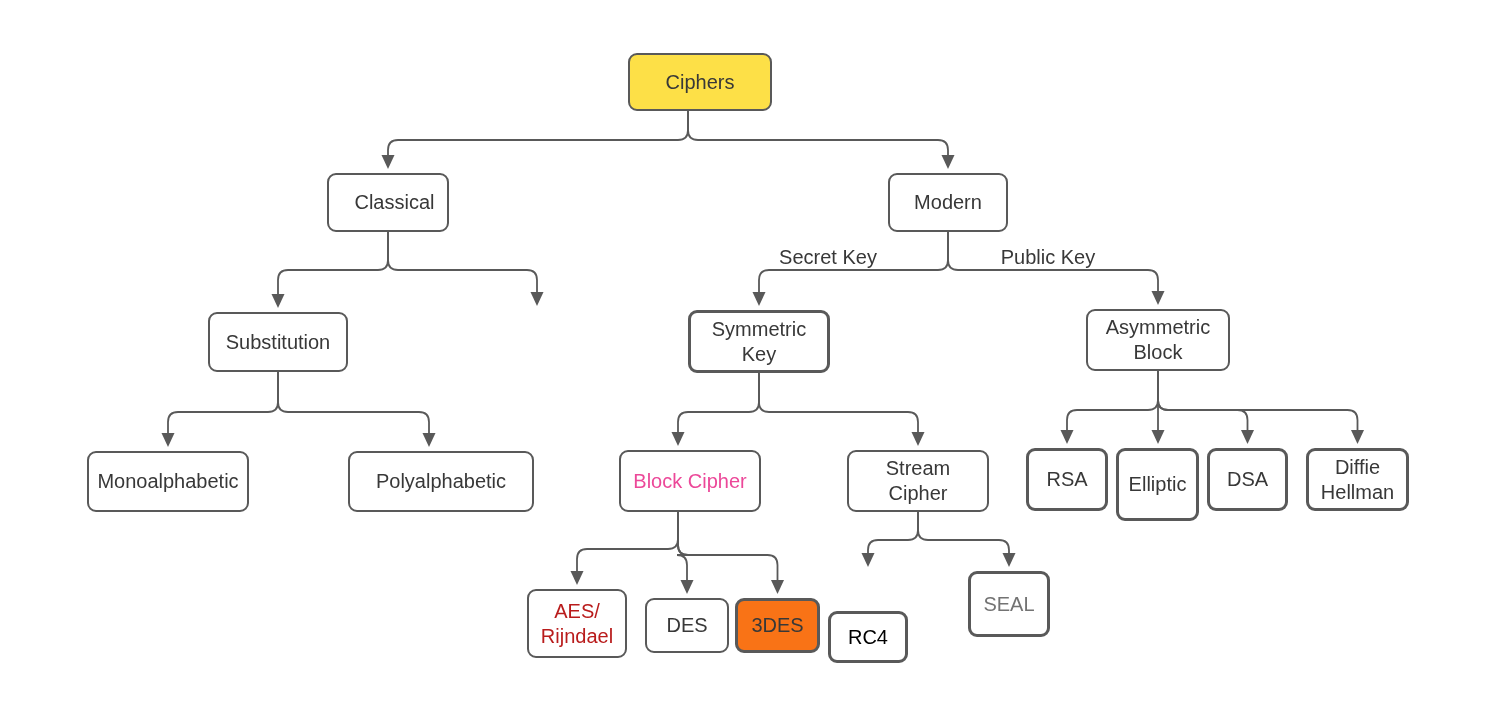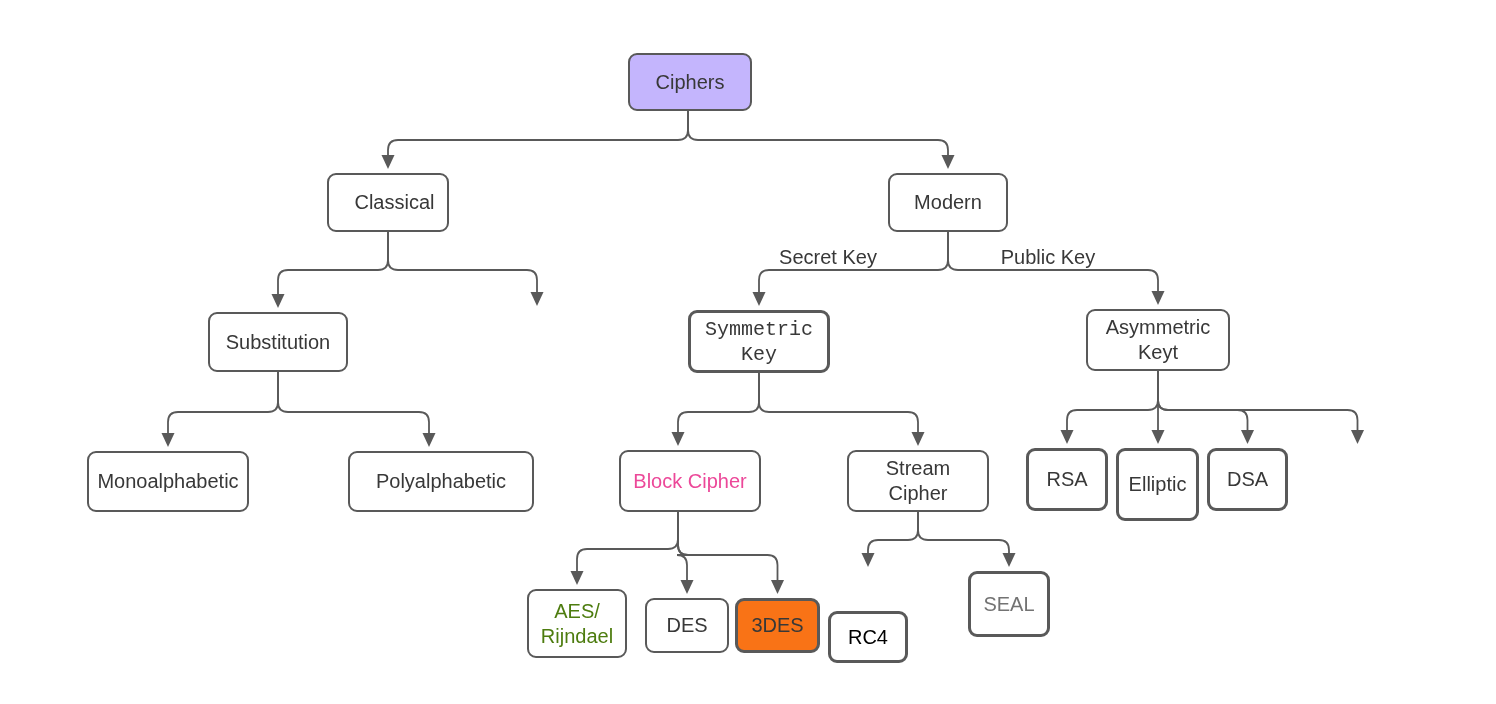"Ciphers" div.node { background: #c4b5fd -> #fde047; width: 124px -> 144px }
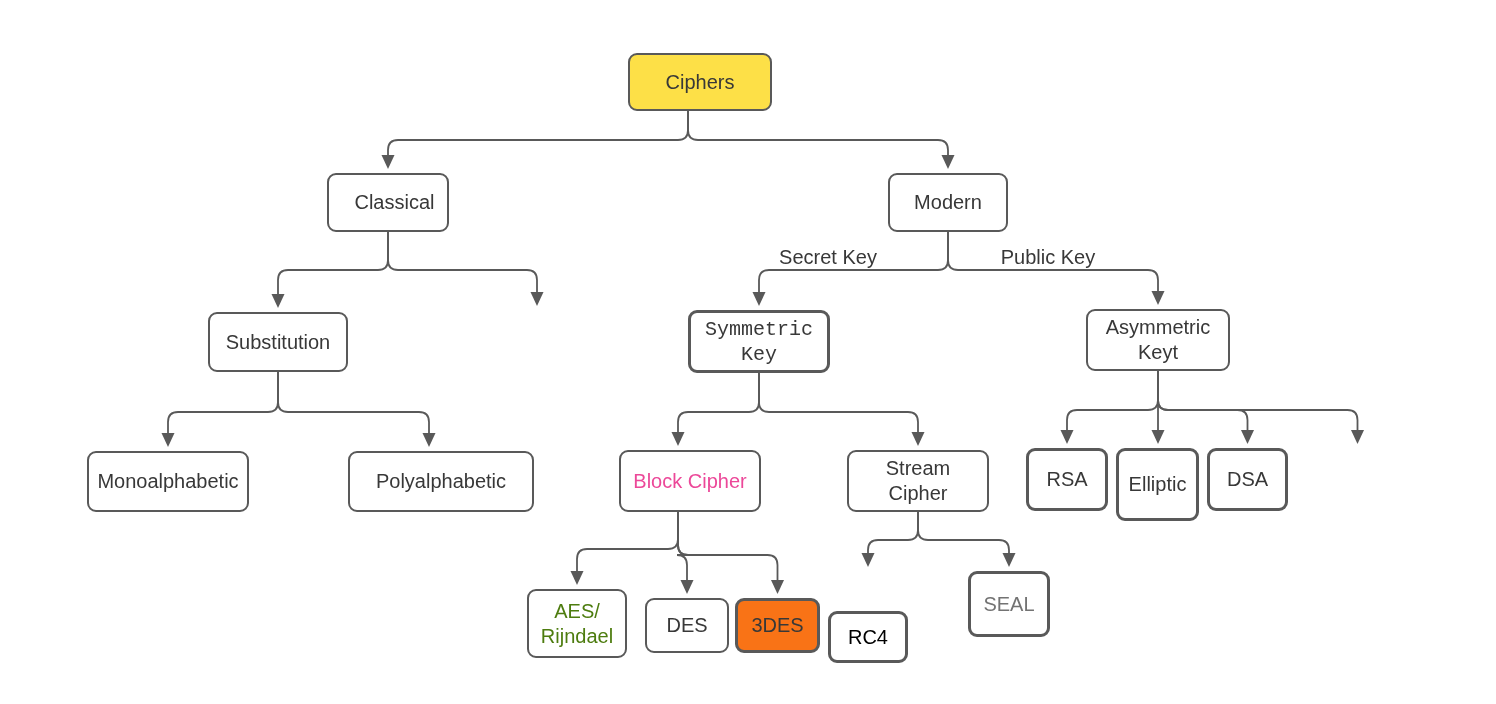"Symmetric" div.node { font-family: Liberation Mono, monospace -> none }
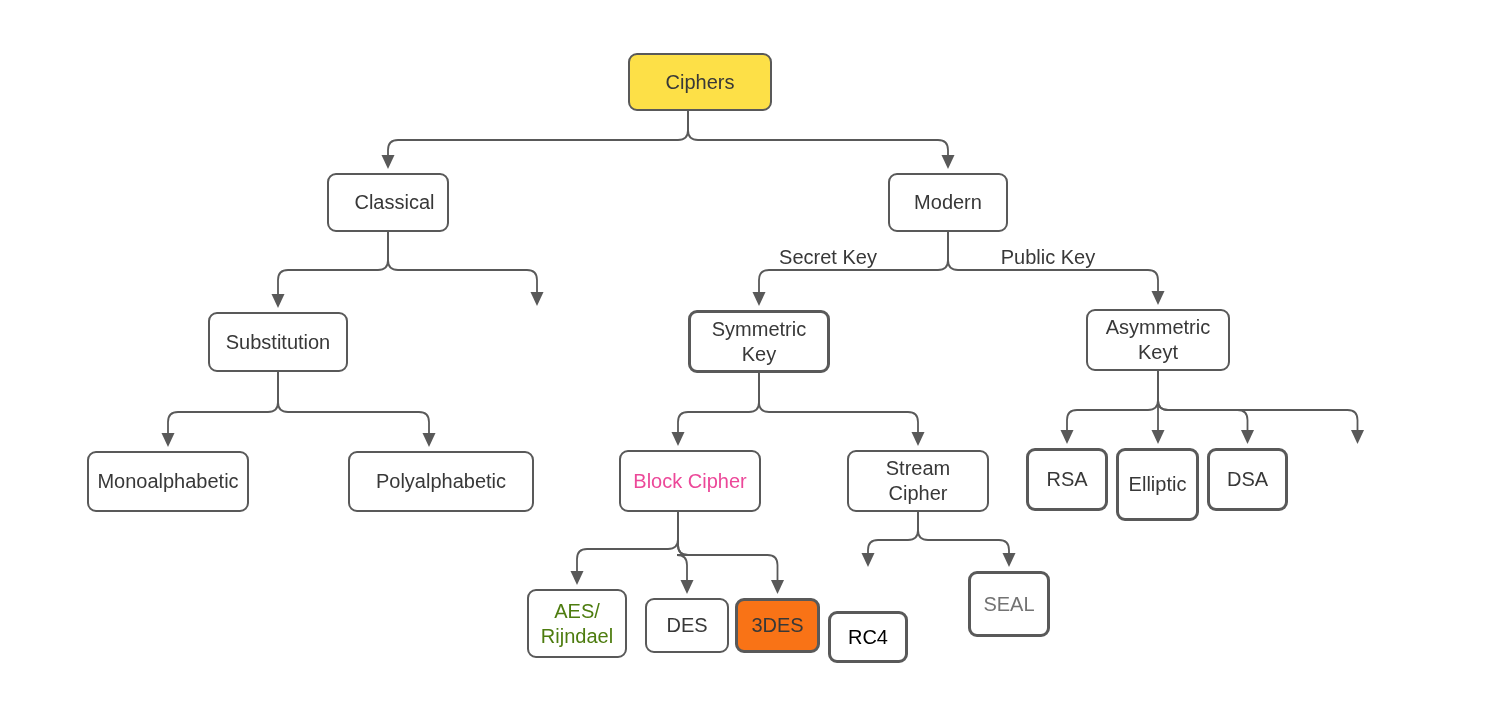"Asymmetric" div.node { text: Keyt -> Block }
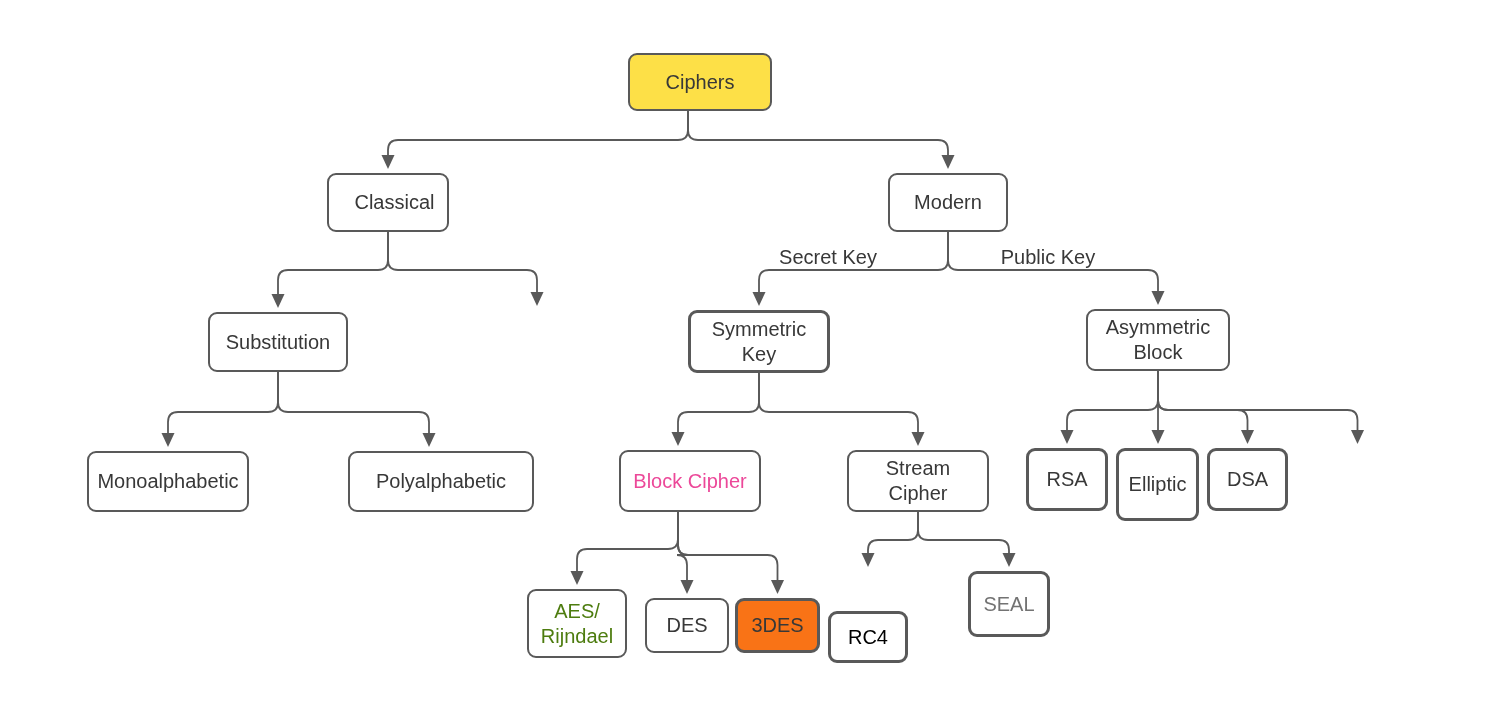"Diffie" div.node { html: none -> <div>Diffie Hellman</div> }
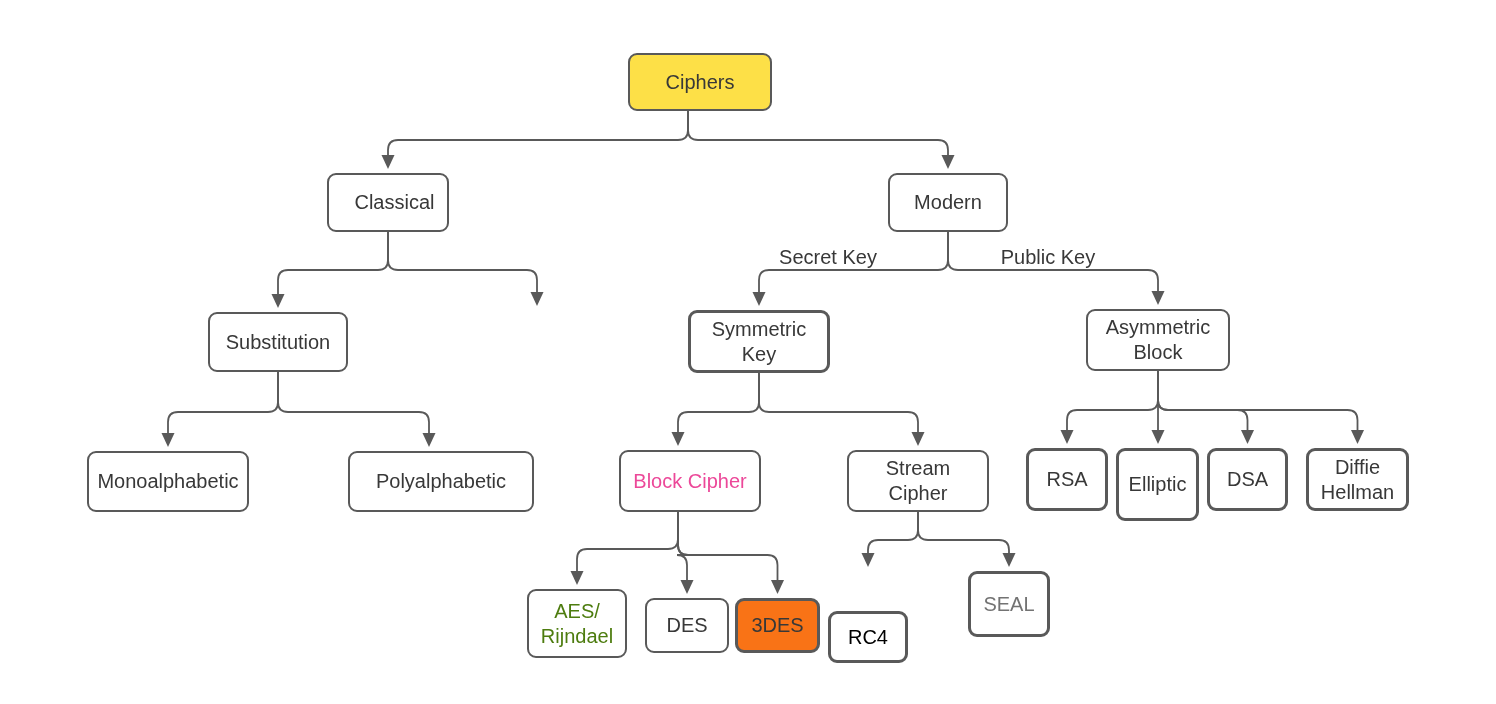"AES/" div.node { color: #4d7c0f -> #b91c1c }
